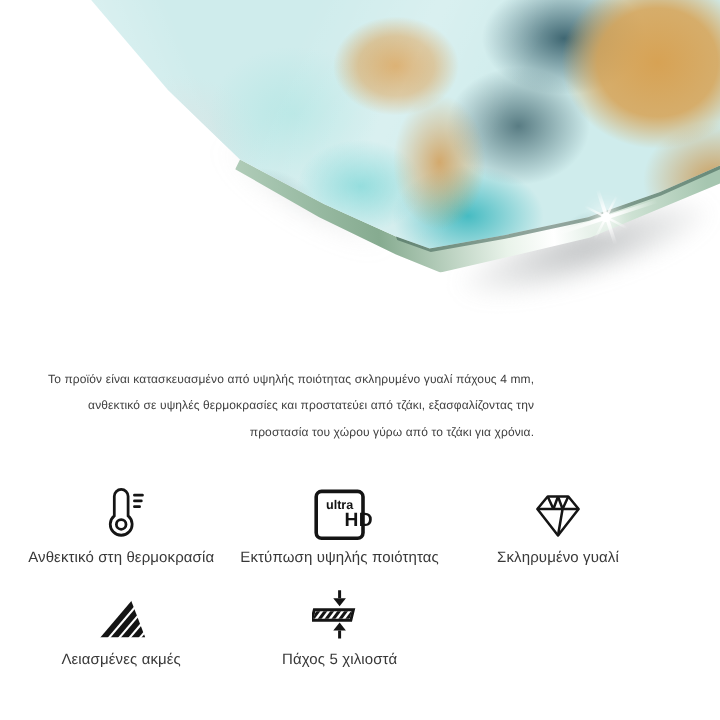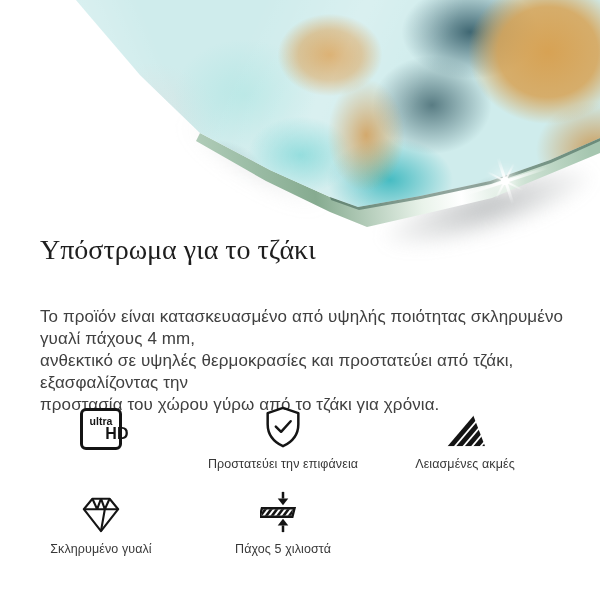"Υπόστρωμα για το τζάκι" div { html: <div>Υπόστρωμα για το τζάκι</div> -> none }
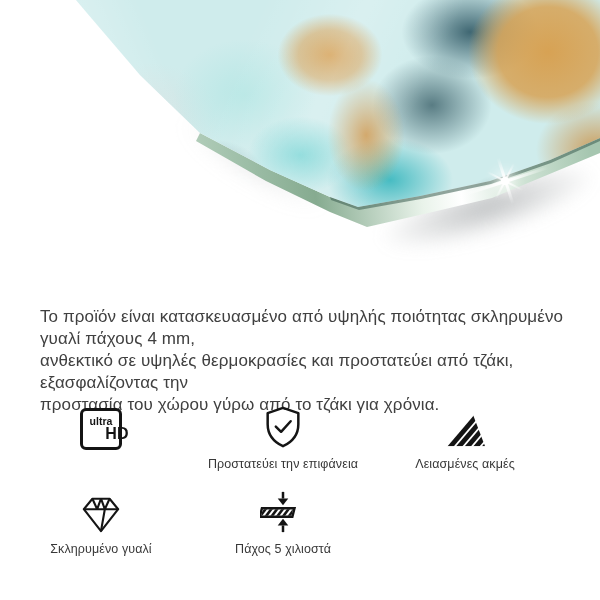"Το προϊόν είναι κατασκευασμένο από" .desc { font-size: 17px -> 10px; text-align: none -> right }
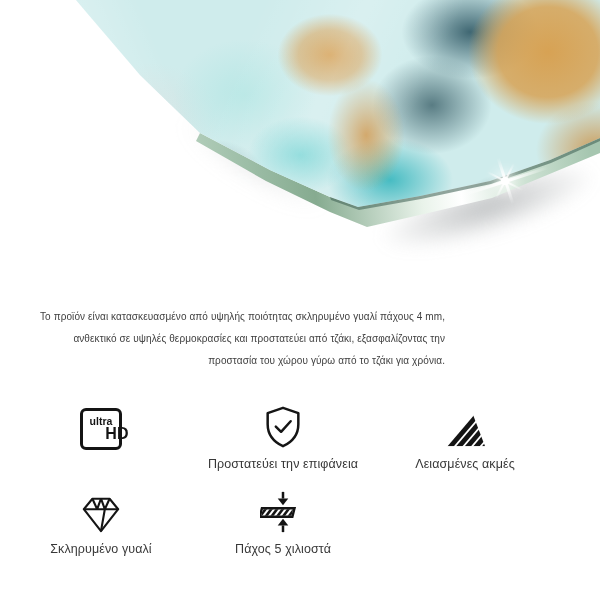"Ανθεκτικό στη θερμοκρασία" div.feature { html: none -> <div> <div> <svg> <path></path> <circle></circle> <path></path> </svg> </div> <div>Ανθεκτικό στη θερμοκρασία</div> </div> }
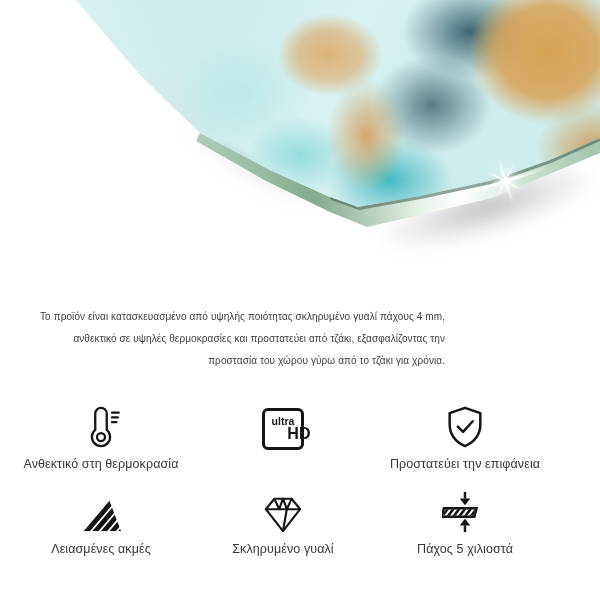"Εκτύπωση υψηλής ποιότητας" div.label { html: none -> <div>Εκτύπωση υψηλής ποιότητας</div> }
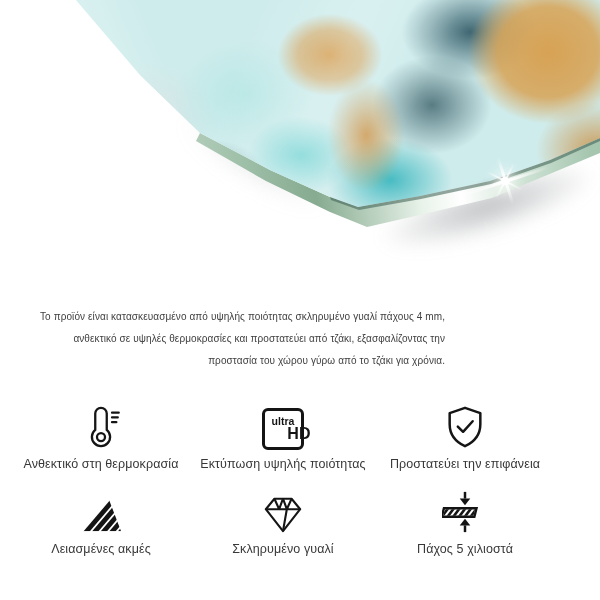"Προστατεύει την επιφάνεια" div.feature { html: <div> <div> <svg> <path></path> <polyline></polyline> </svg> </div> <div>Προστατεύει την επιφάνεια</div> </div> -> none }
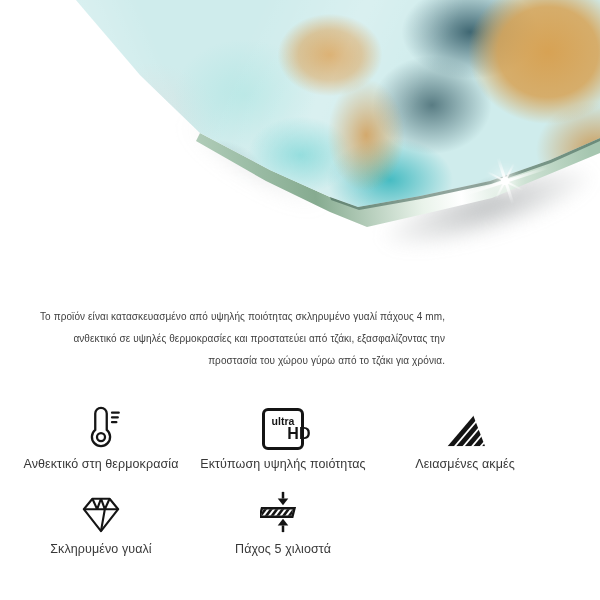"Λειασμένες ακμές" div.feature { order: before "Σκληρυμένο γυαλί" -> after "Σκληρυμένο γυαλί" }
